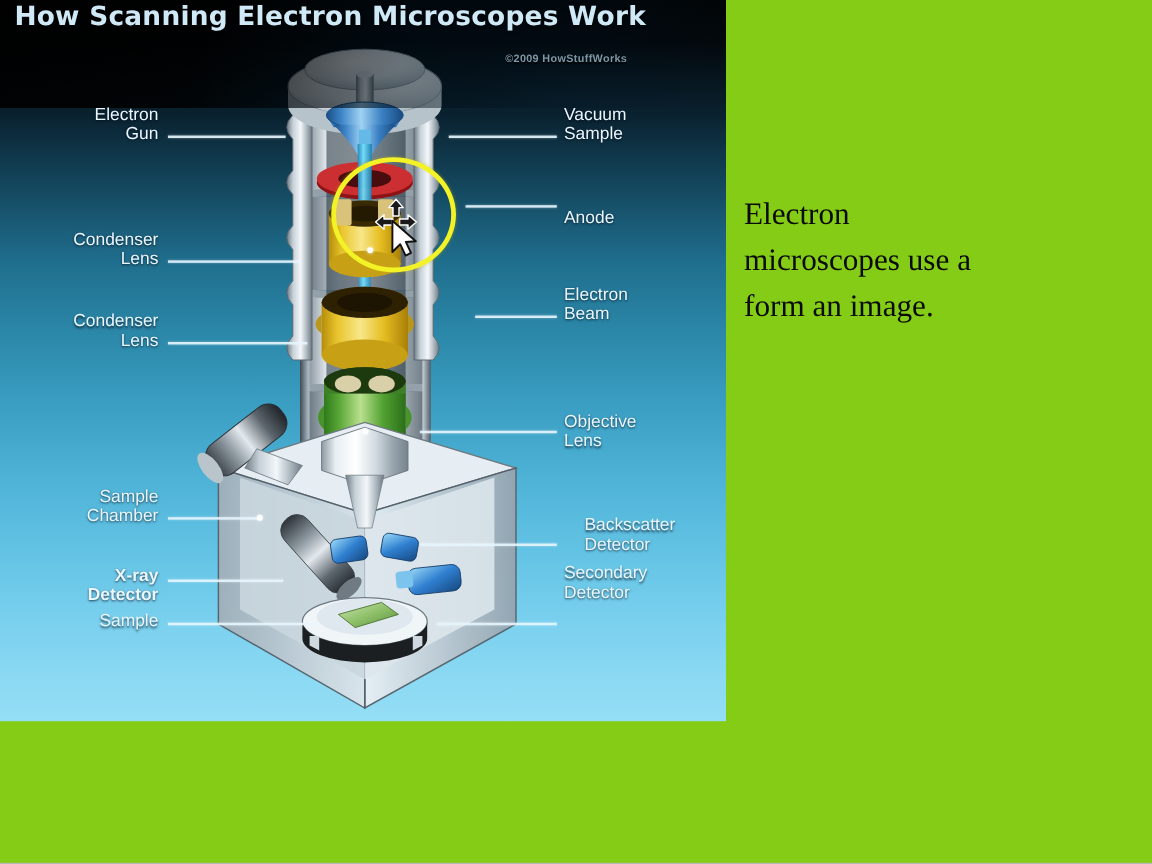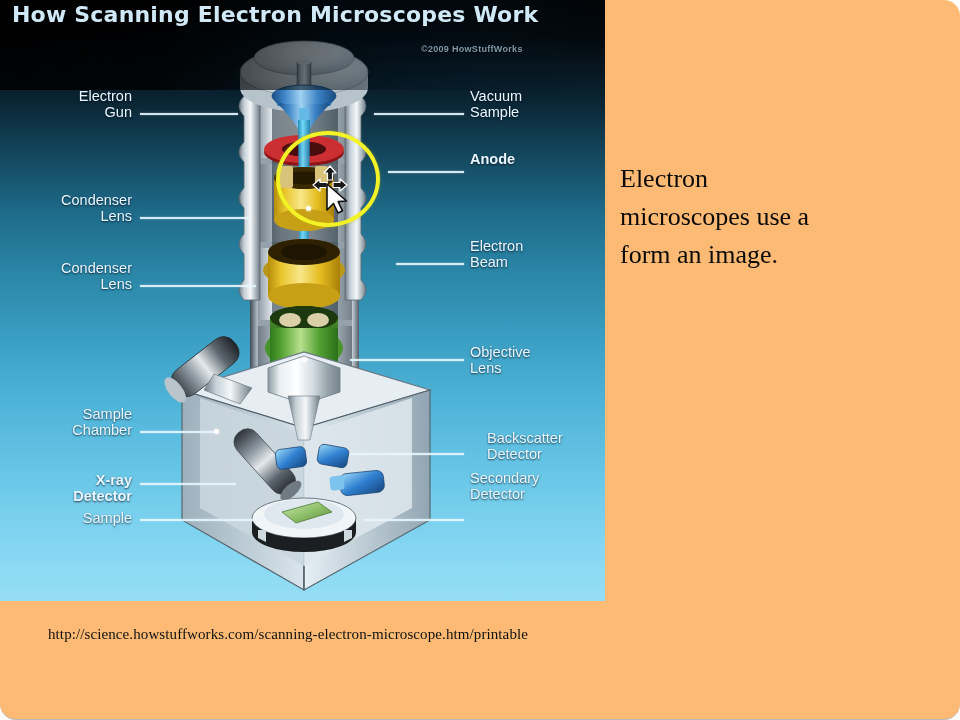"How Scanning Electron Microscopes Work" #page { background: #fdba74 -> #84cc16; border-radius: 16px -> none }
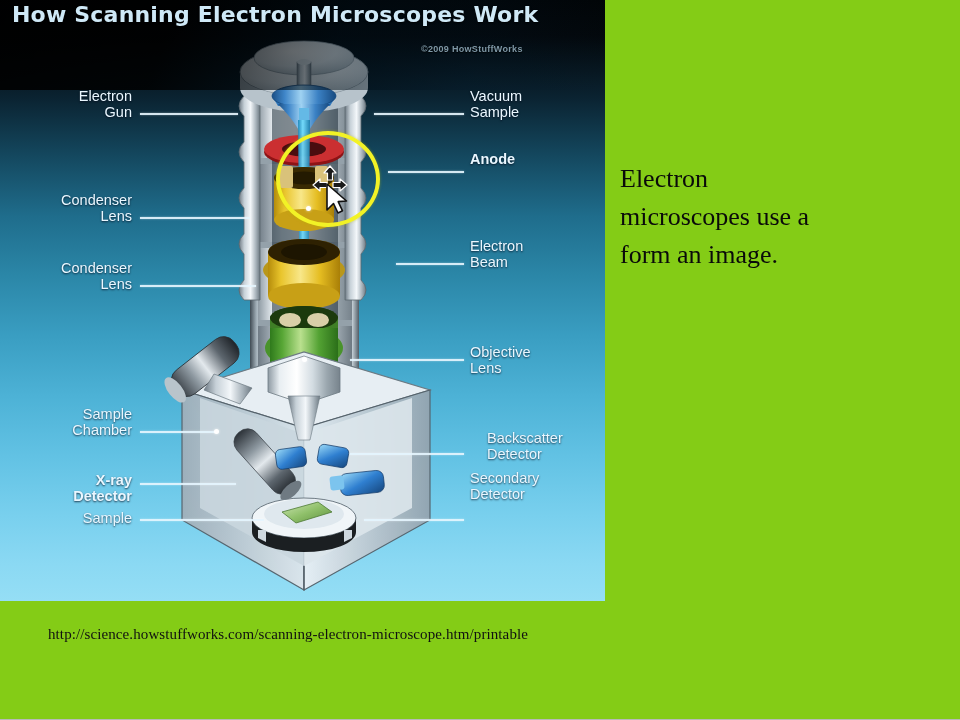"Anode" div.lbl { font-weight: bold -> none; top: 151px -> 174px }
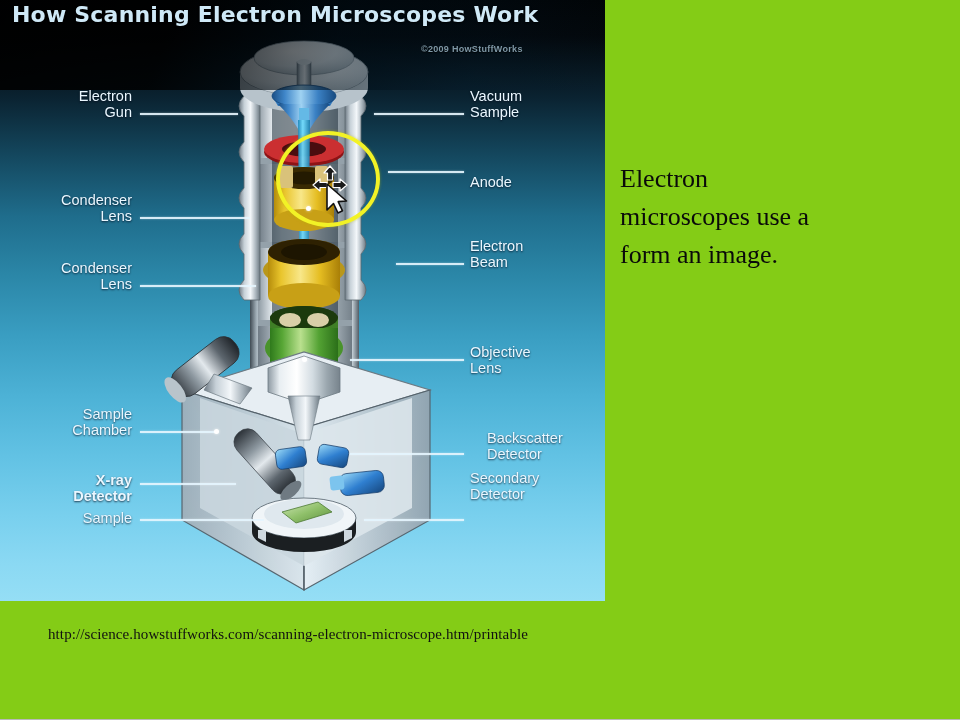"http://science.howstuffworks.com/scannin" div { html: <div>http://science.howstuffworks.com/scanning-electron-microscope.htm/printable</div> -> none }
